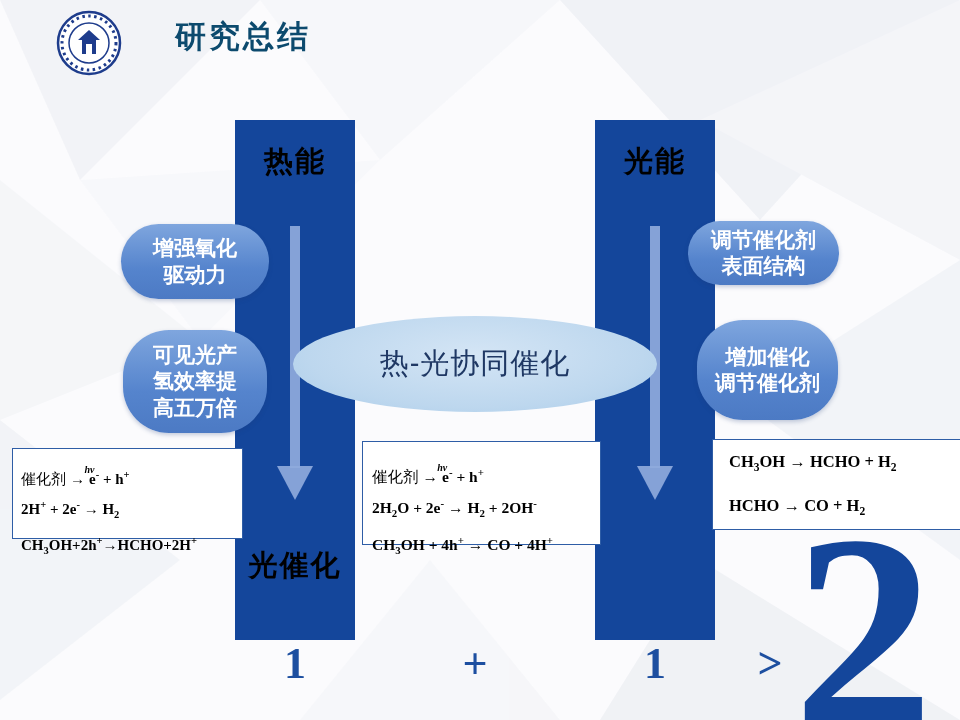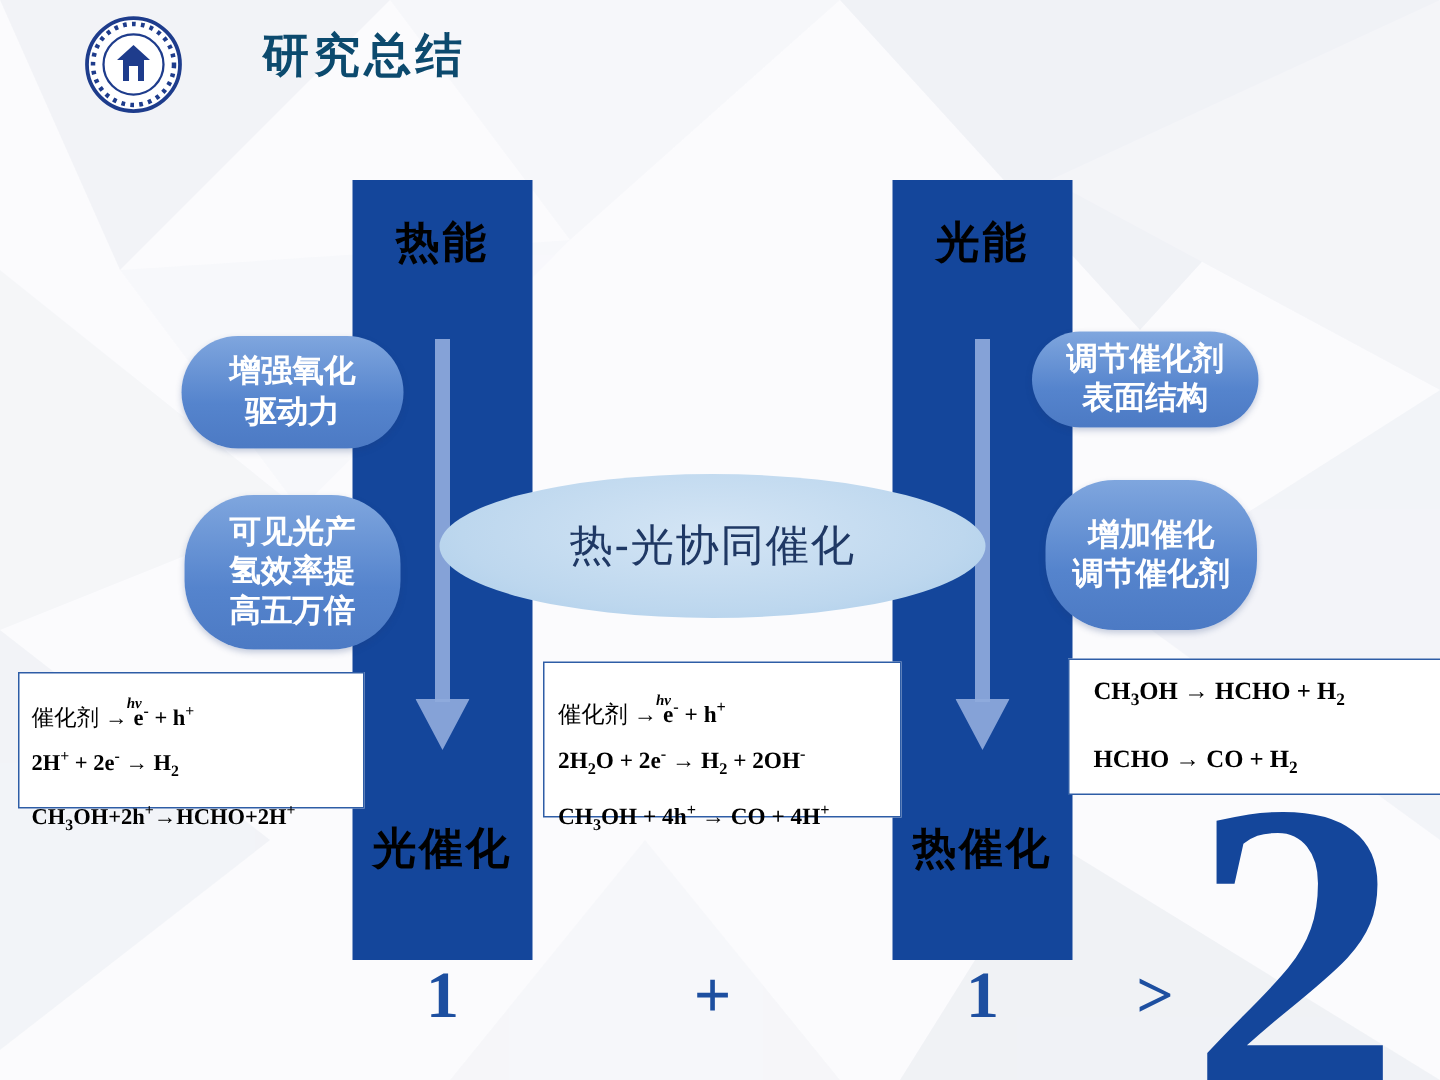"热催化" div.bar-label { html: <div>热催化</div> -> none }
